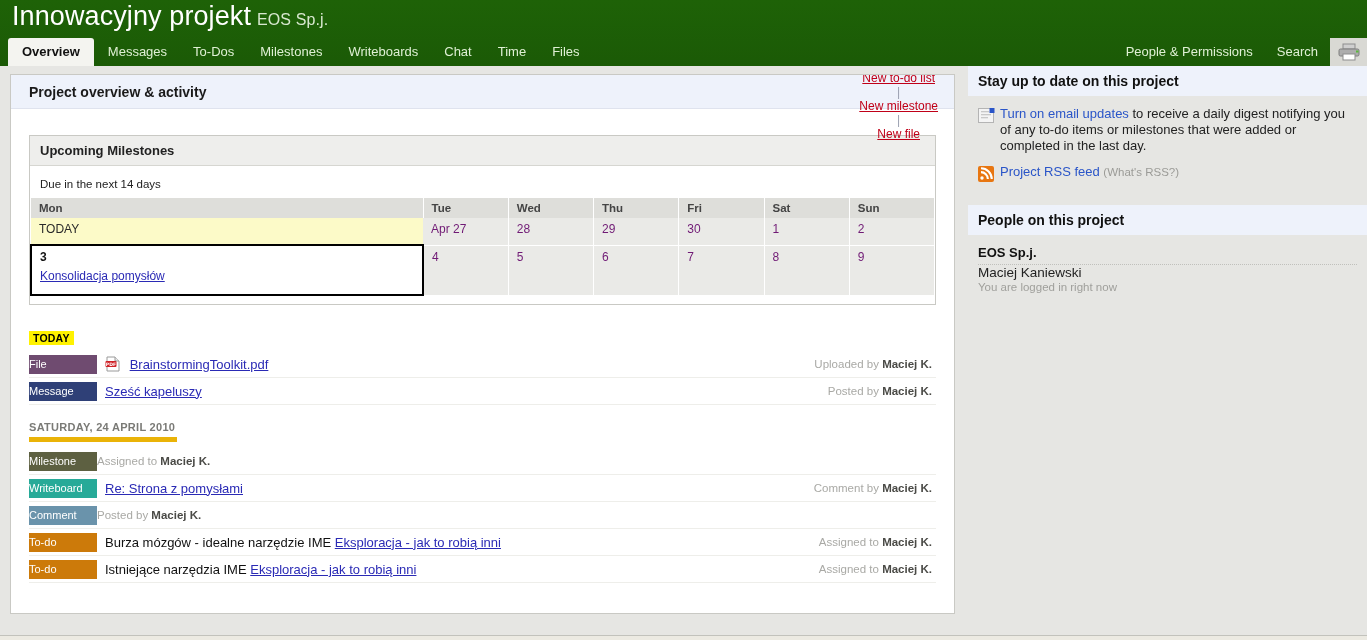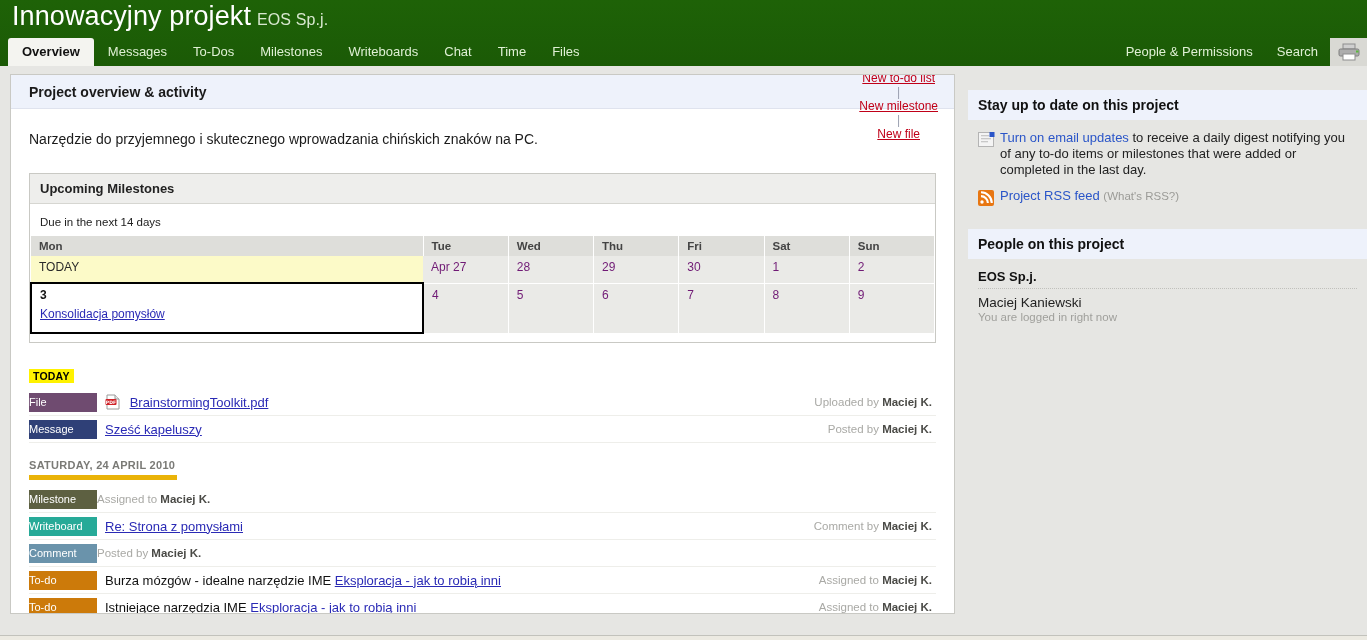"Stay up to date on" .side { top: 24px -> 0 }
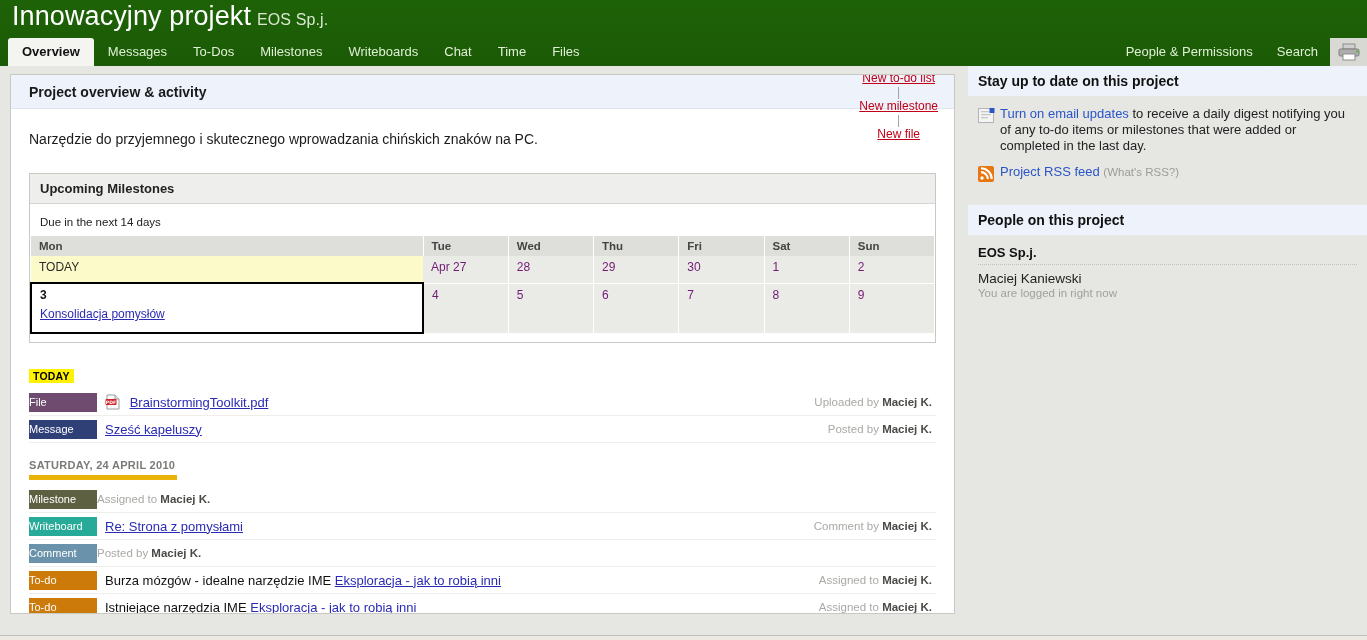"Narzędzie do przyjemnego i skutecznego" div.intro { html: <div>Narzędzie do przyjemnego i skutecznego wprowadzania chińskich znaków na PC.</div> -> none }
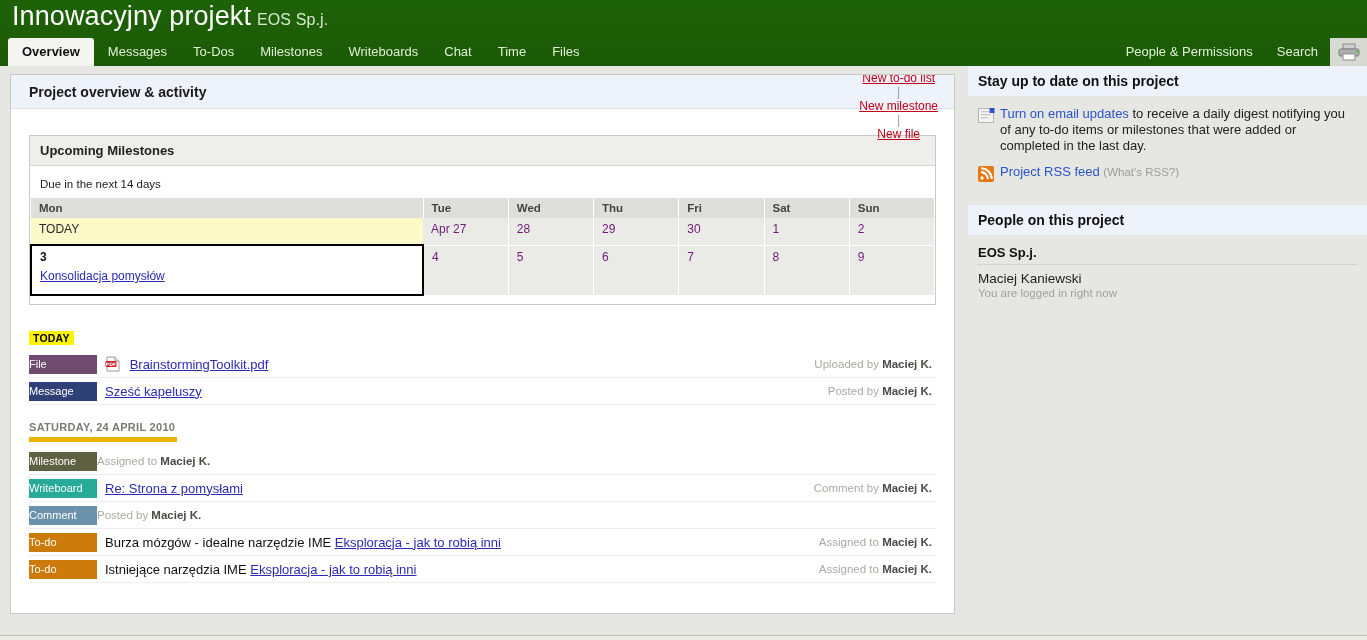"Maciej Kaniewski" .person-name { margin: 6px 10px 0 10px -> 0 10px 0 10px }
